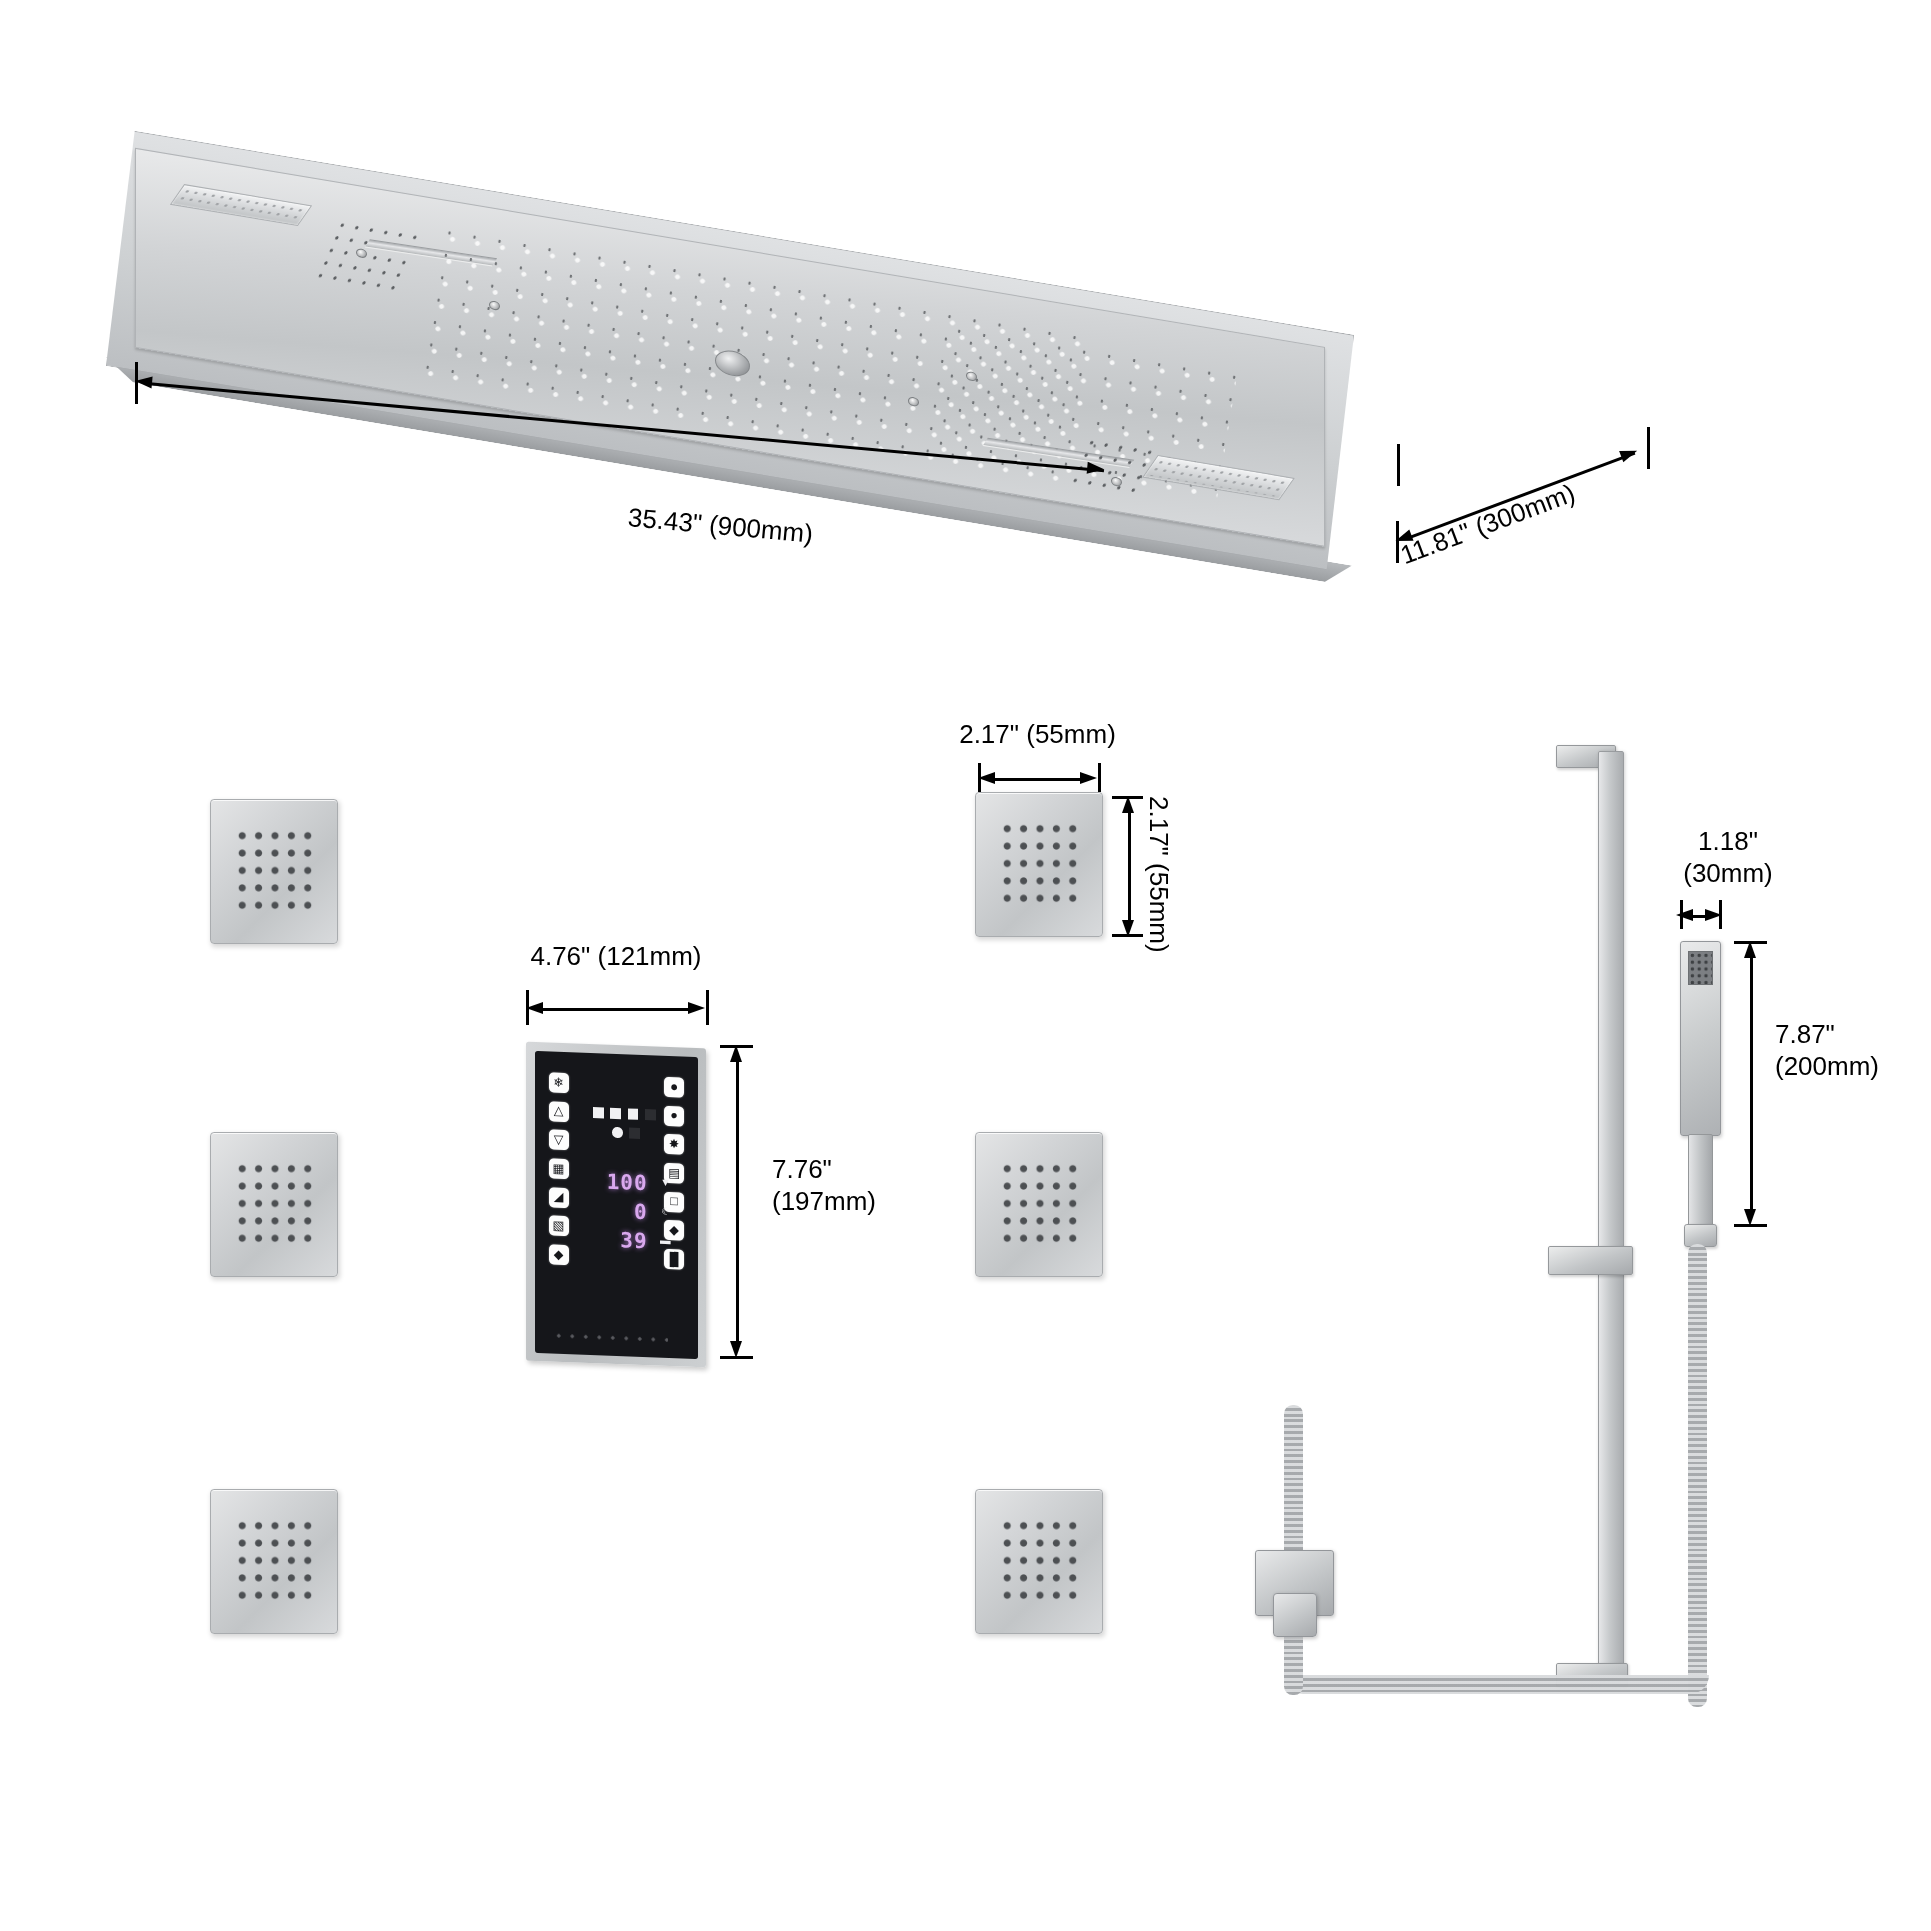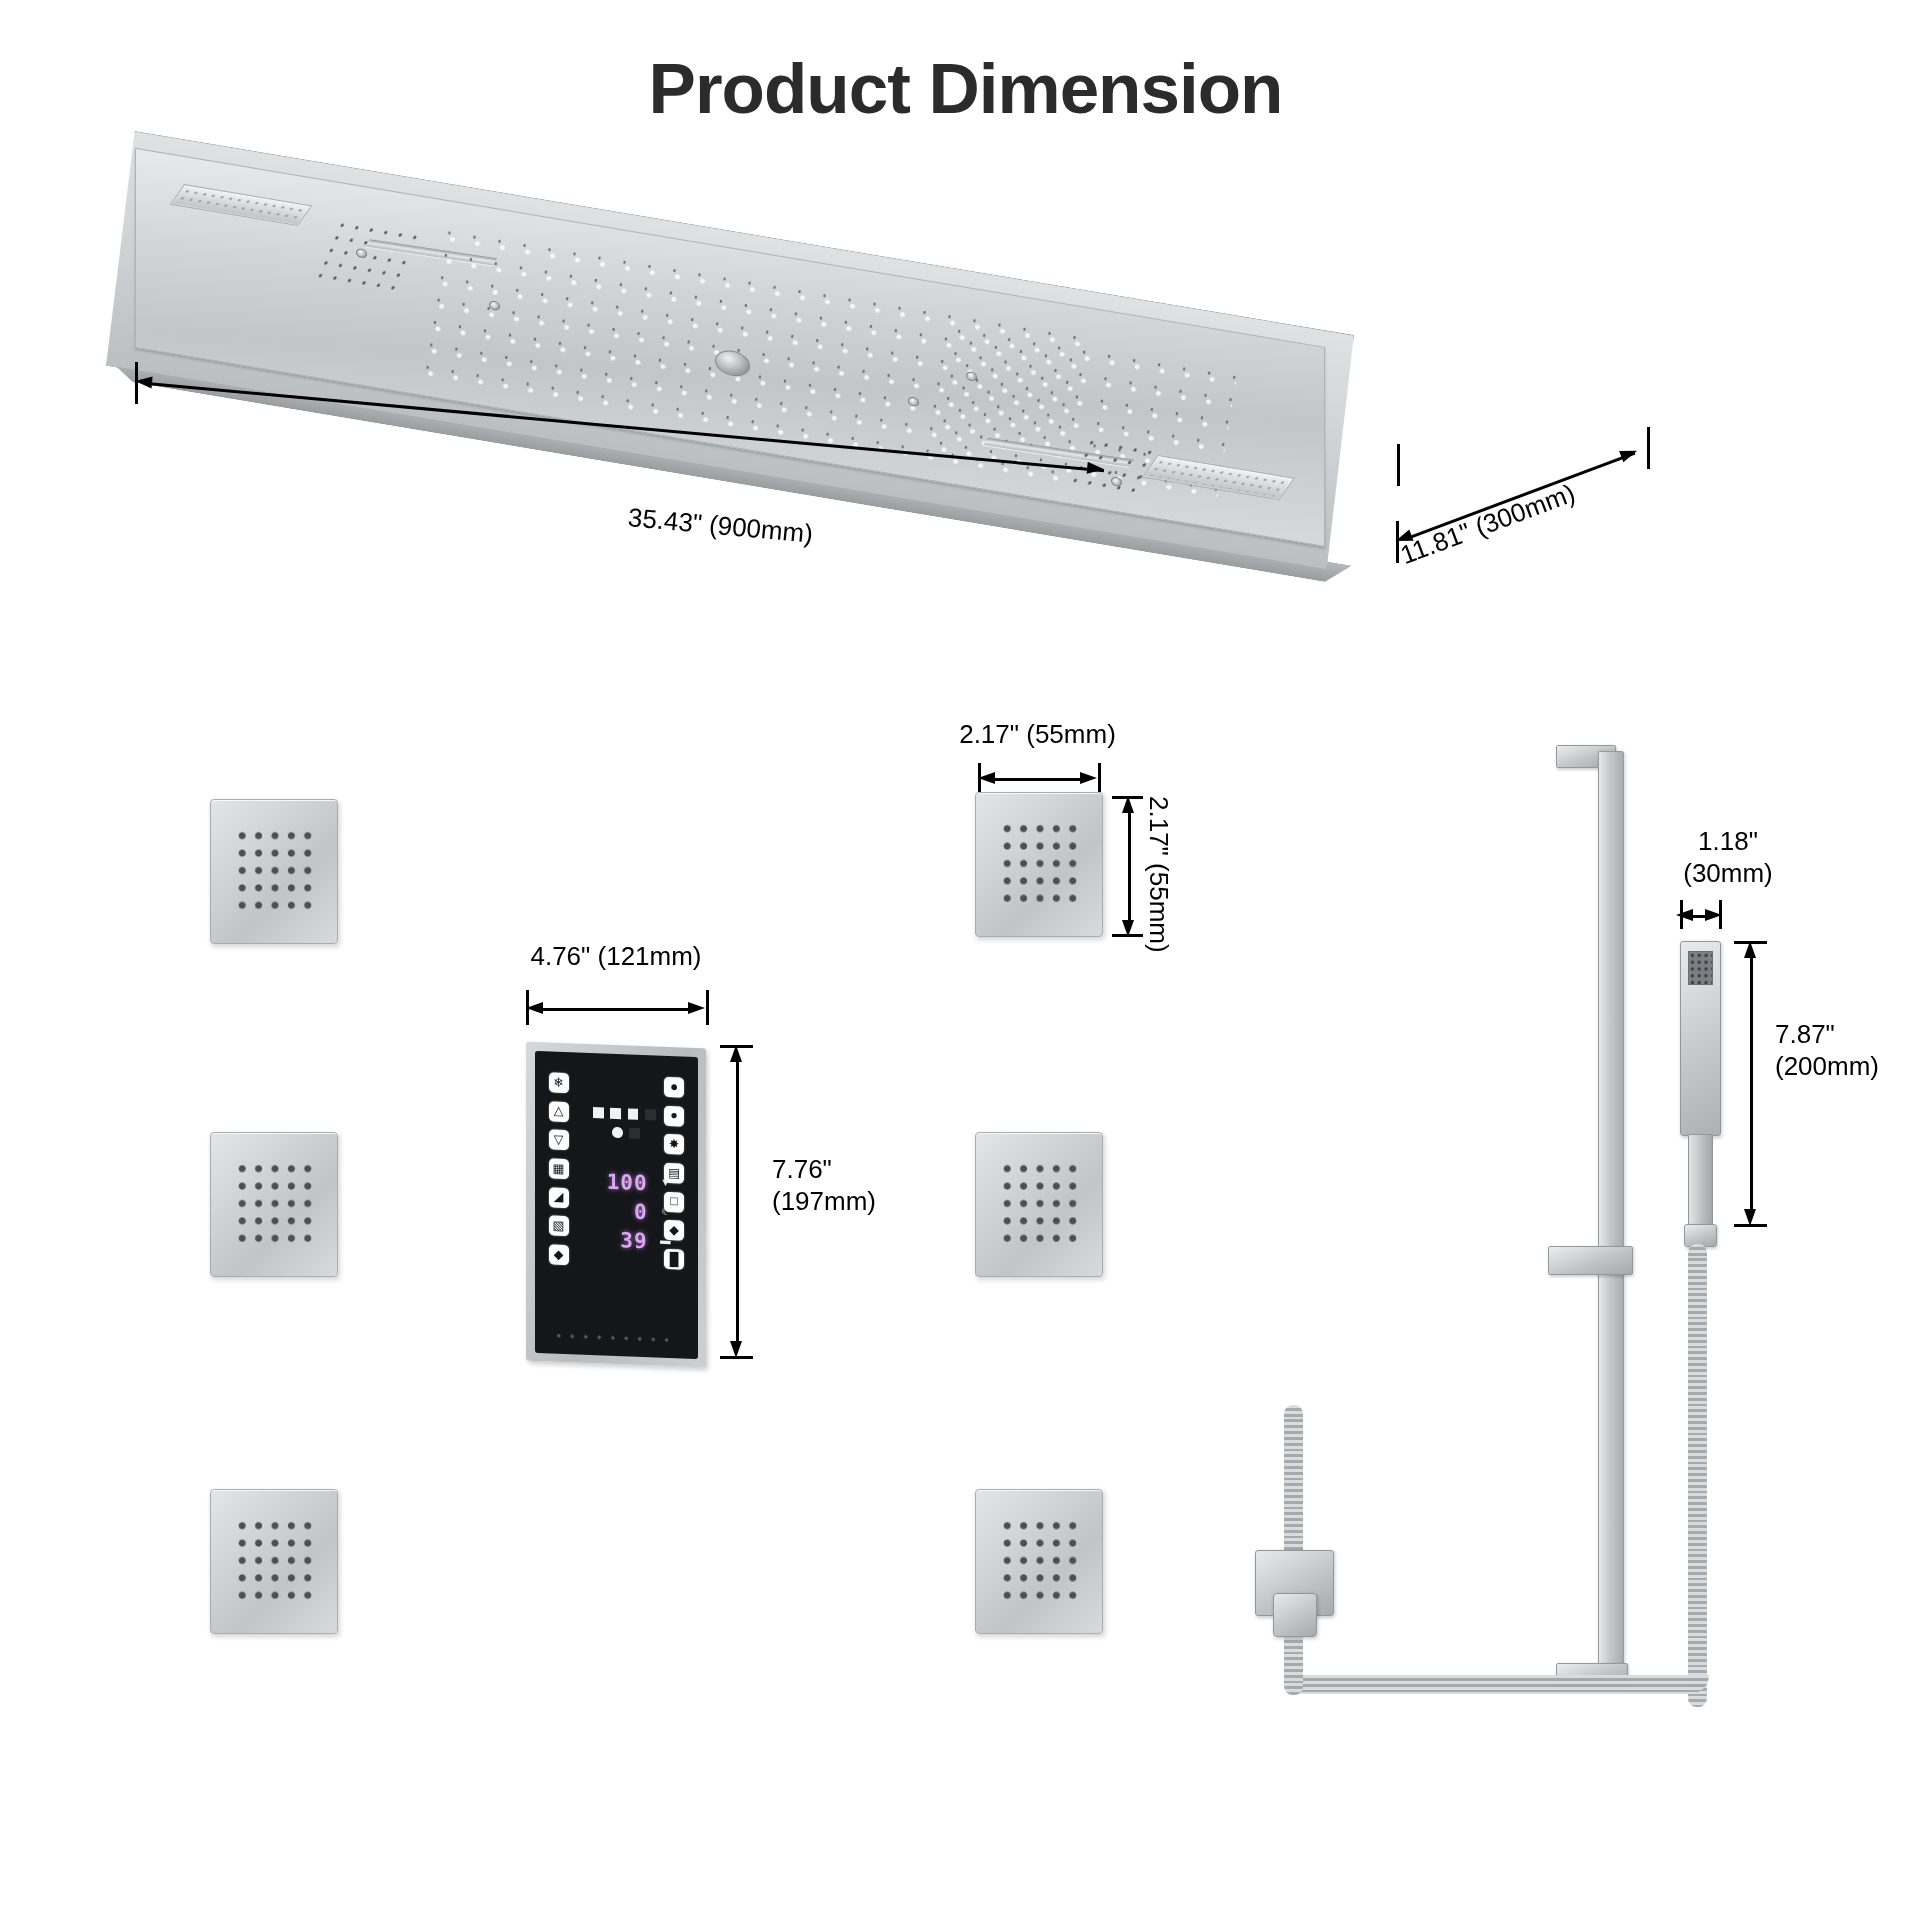"Product Dimension" div { html: <div>Product Dimension</div> -> none }
